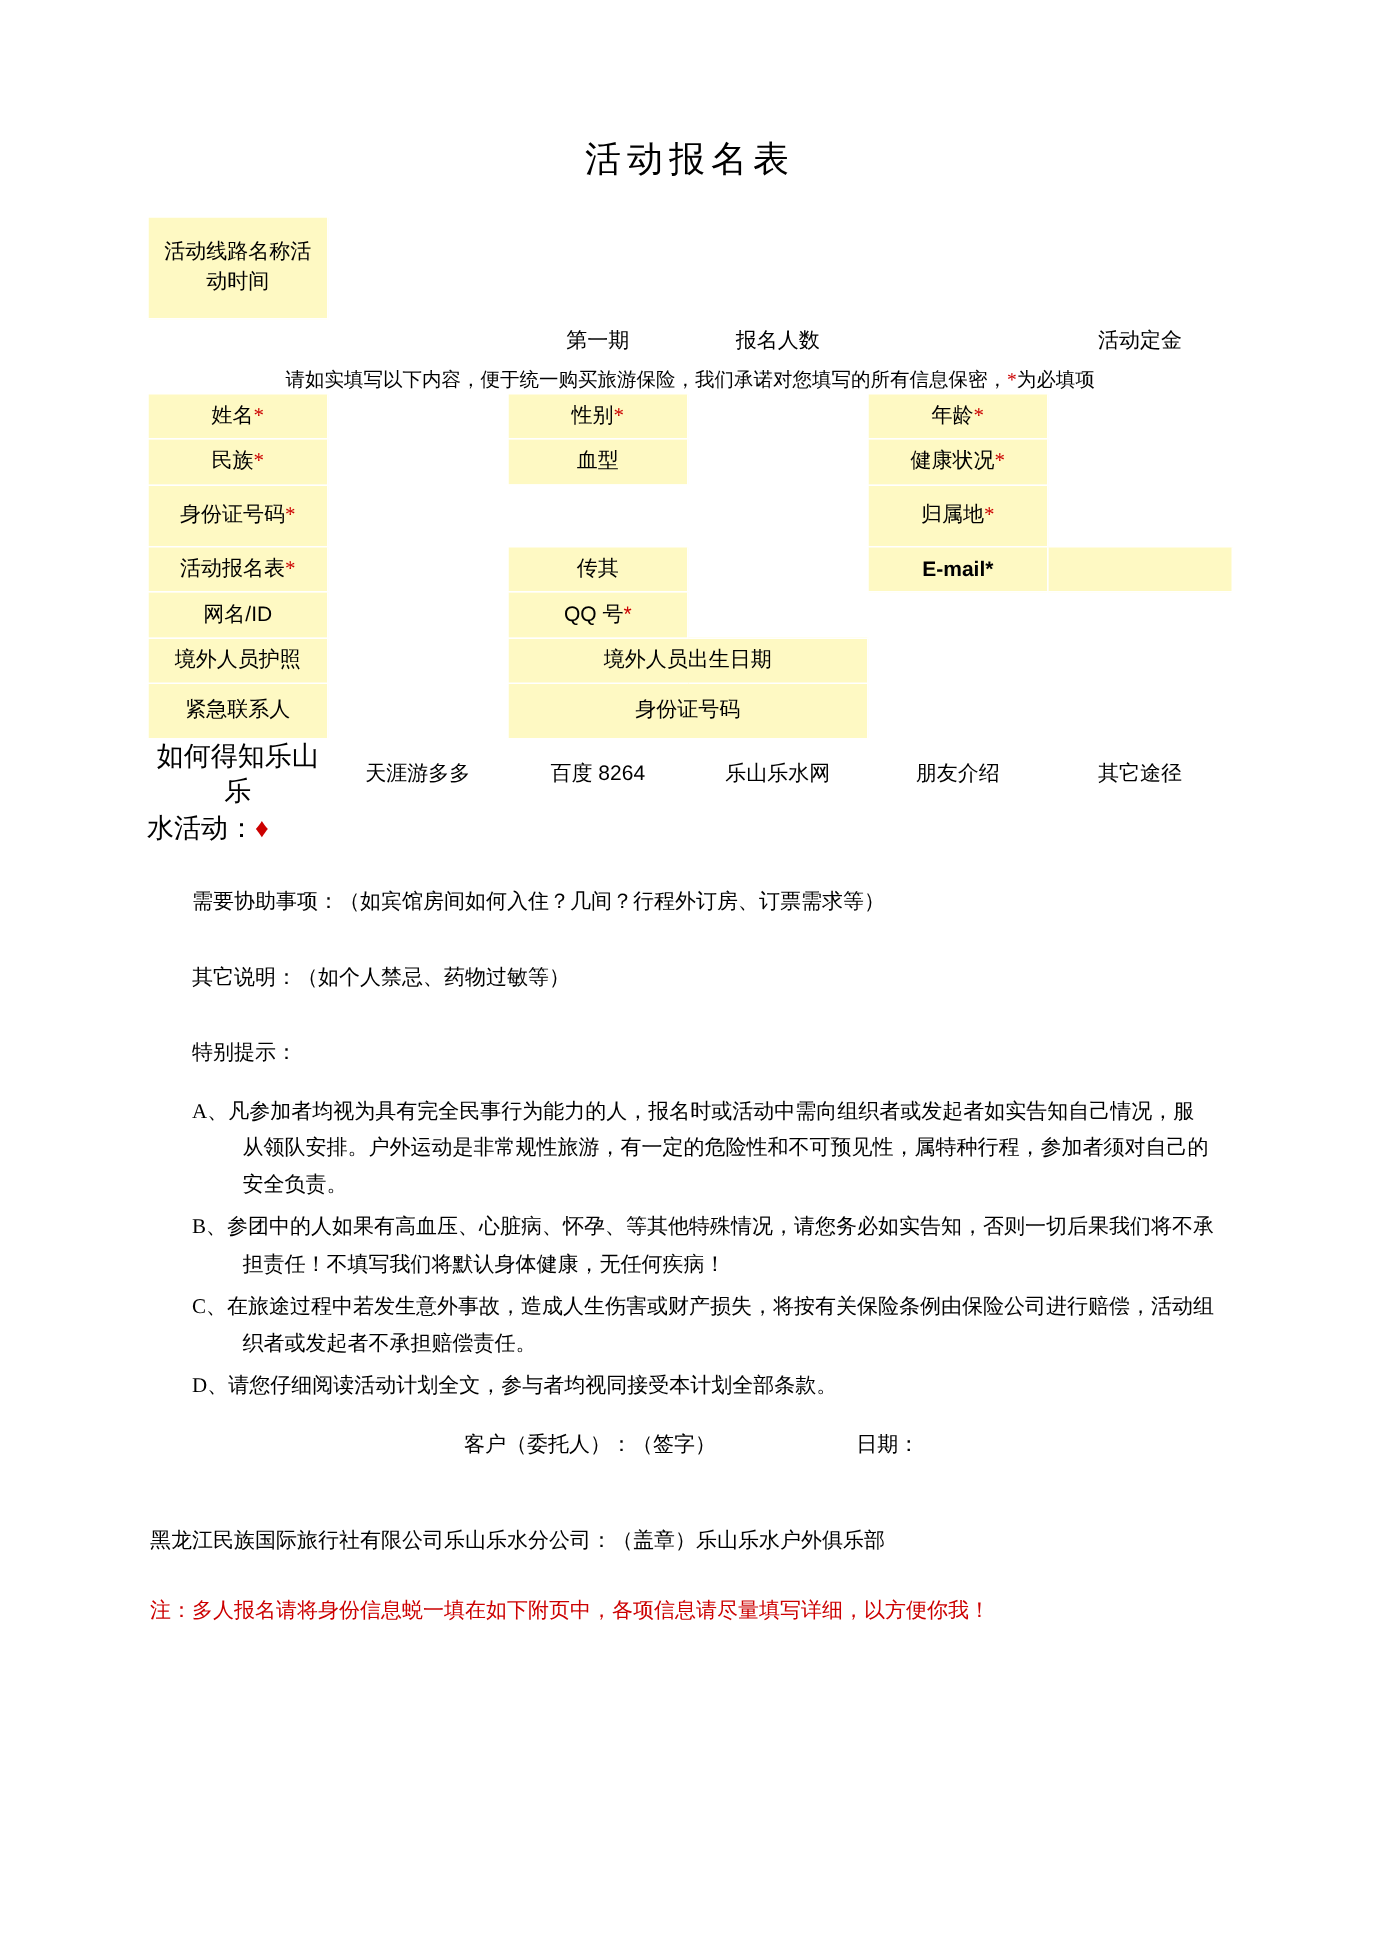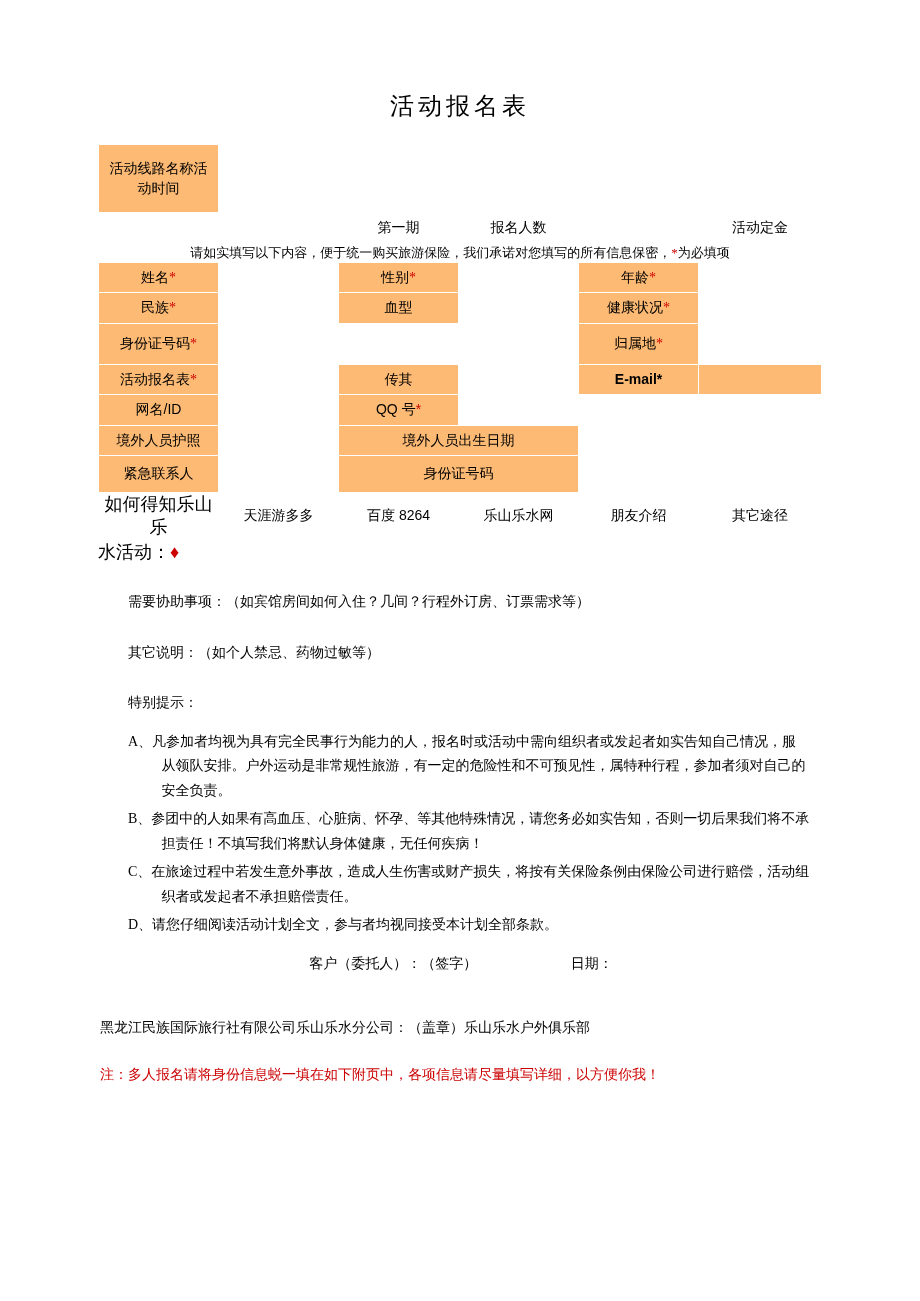"活动线路名称活动时间" .lab { background: #fdba74 -> #fef9c3 }
